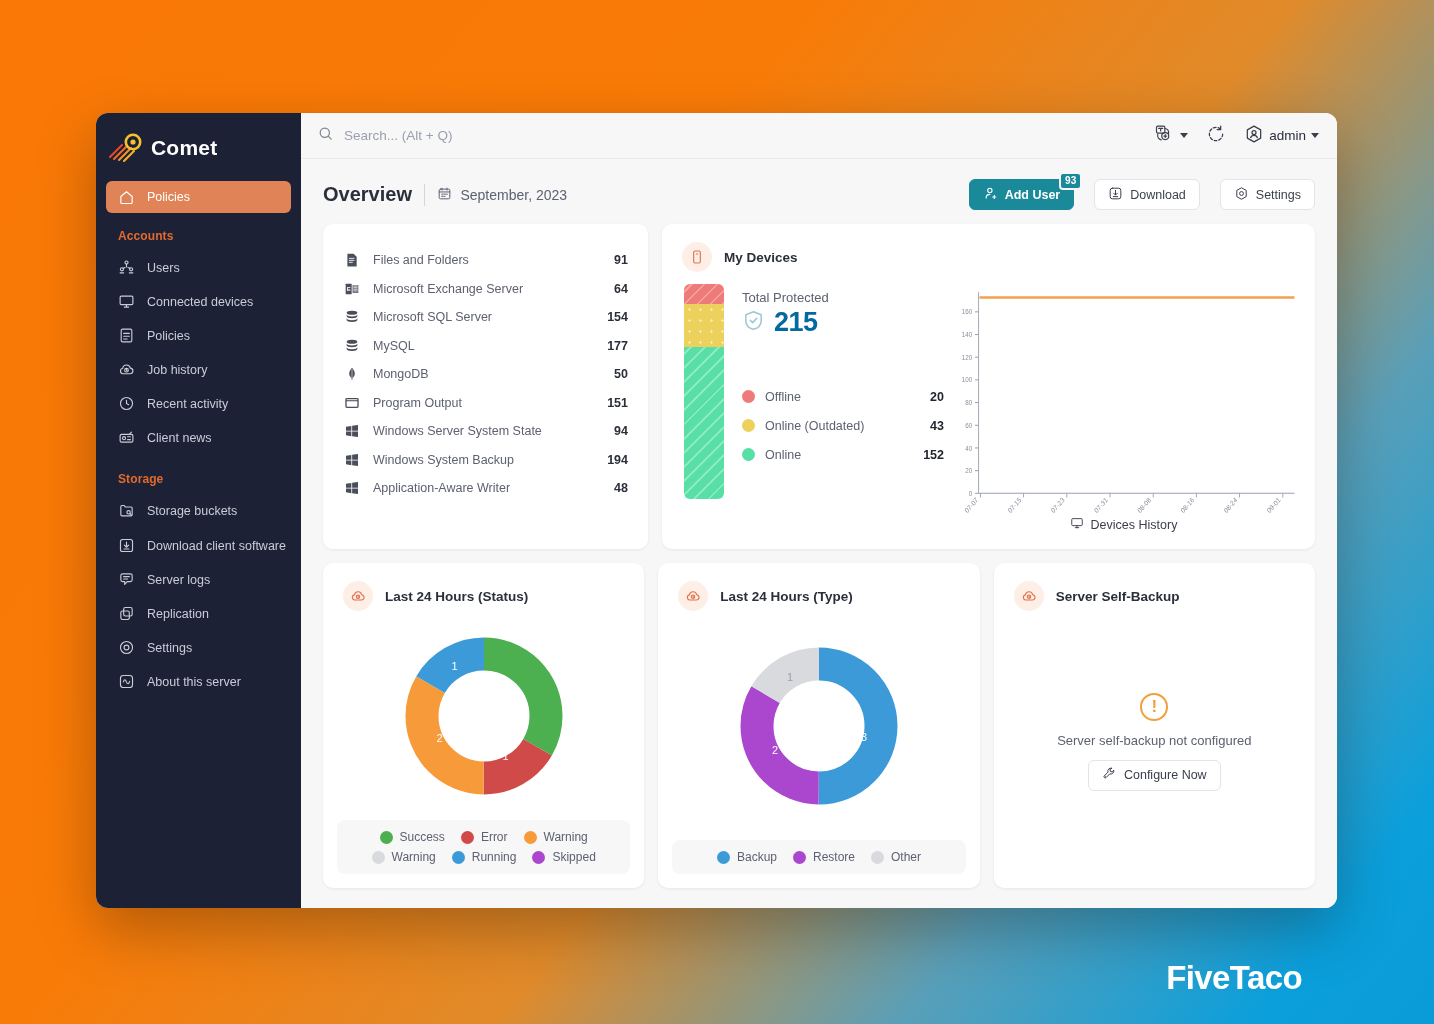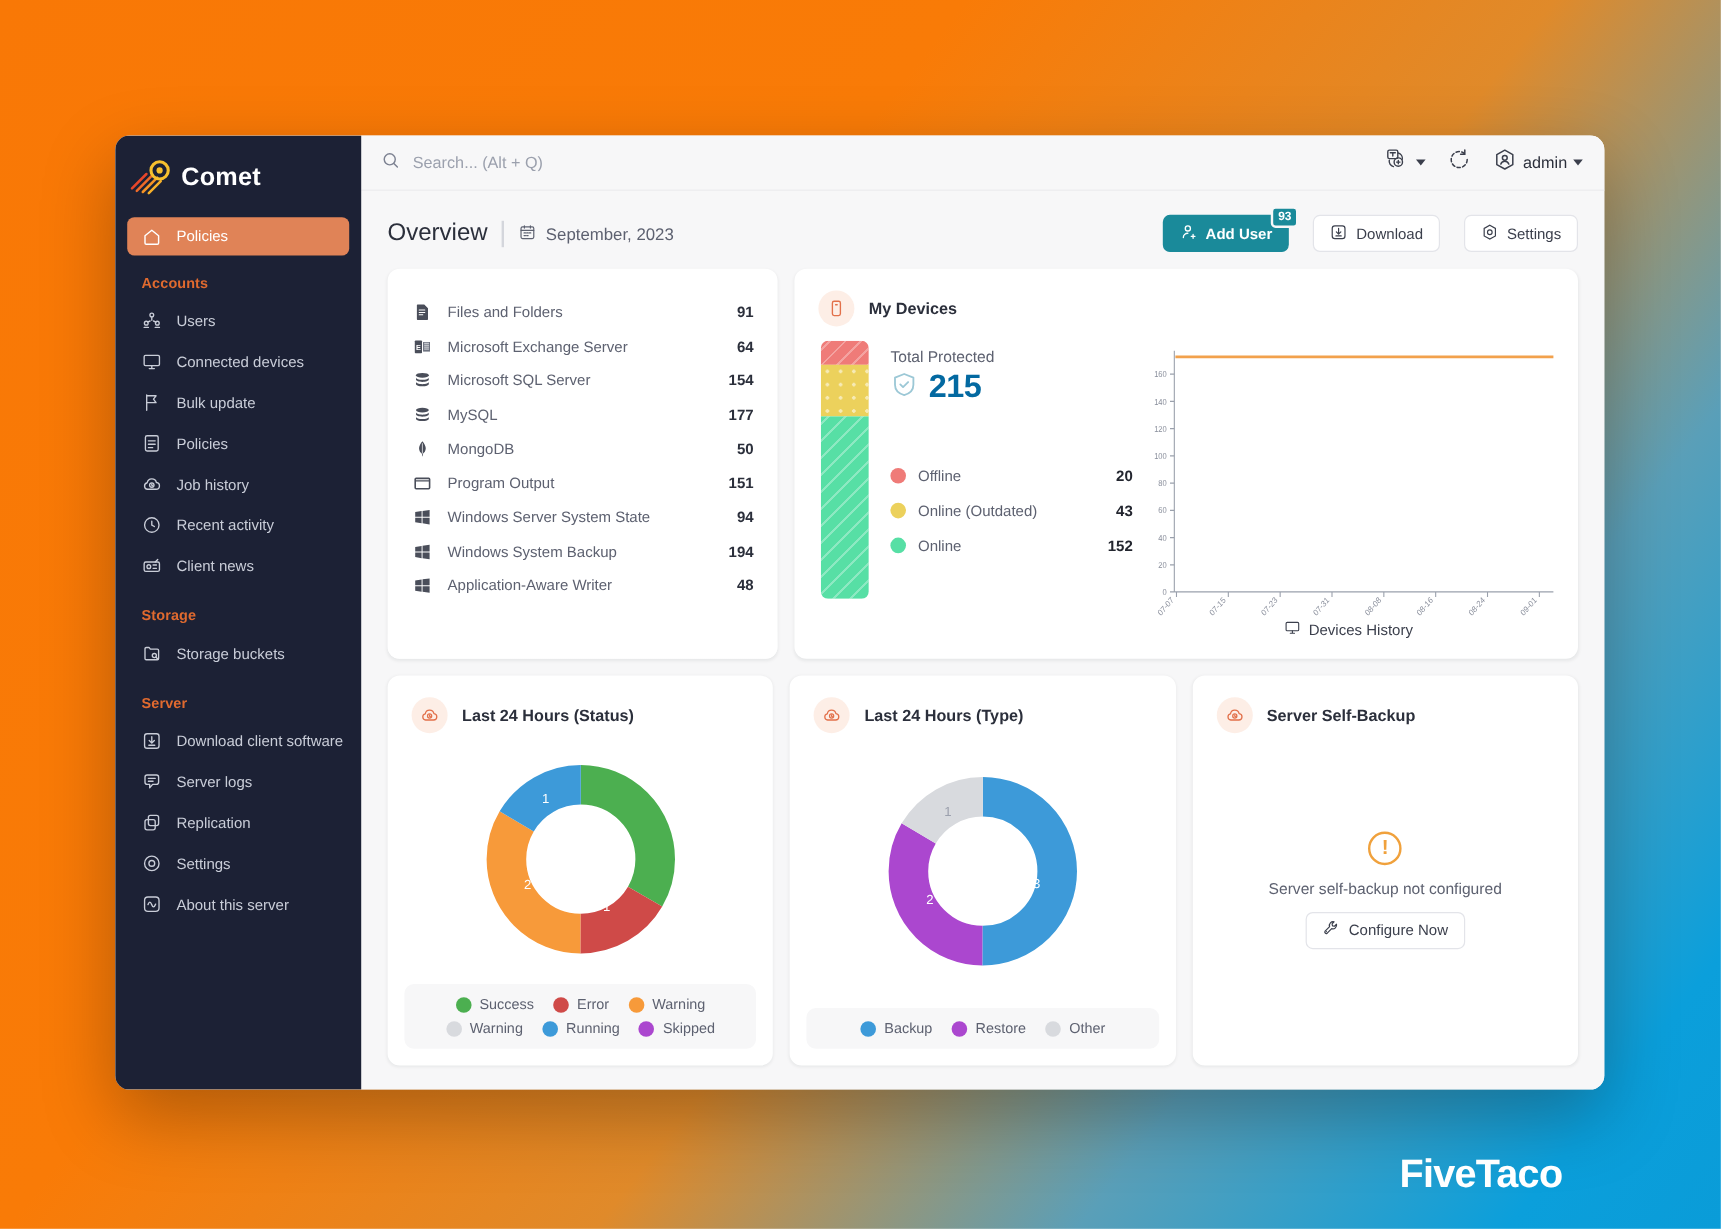"Overview" .page-title { font-weight: 400 -> 700 }
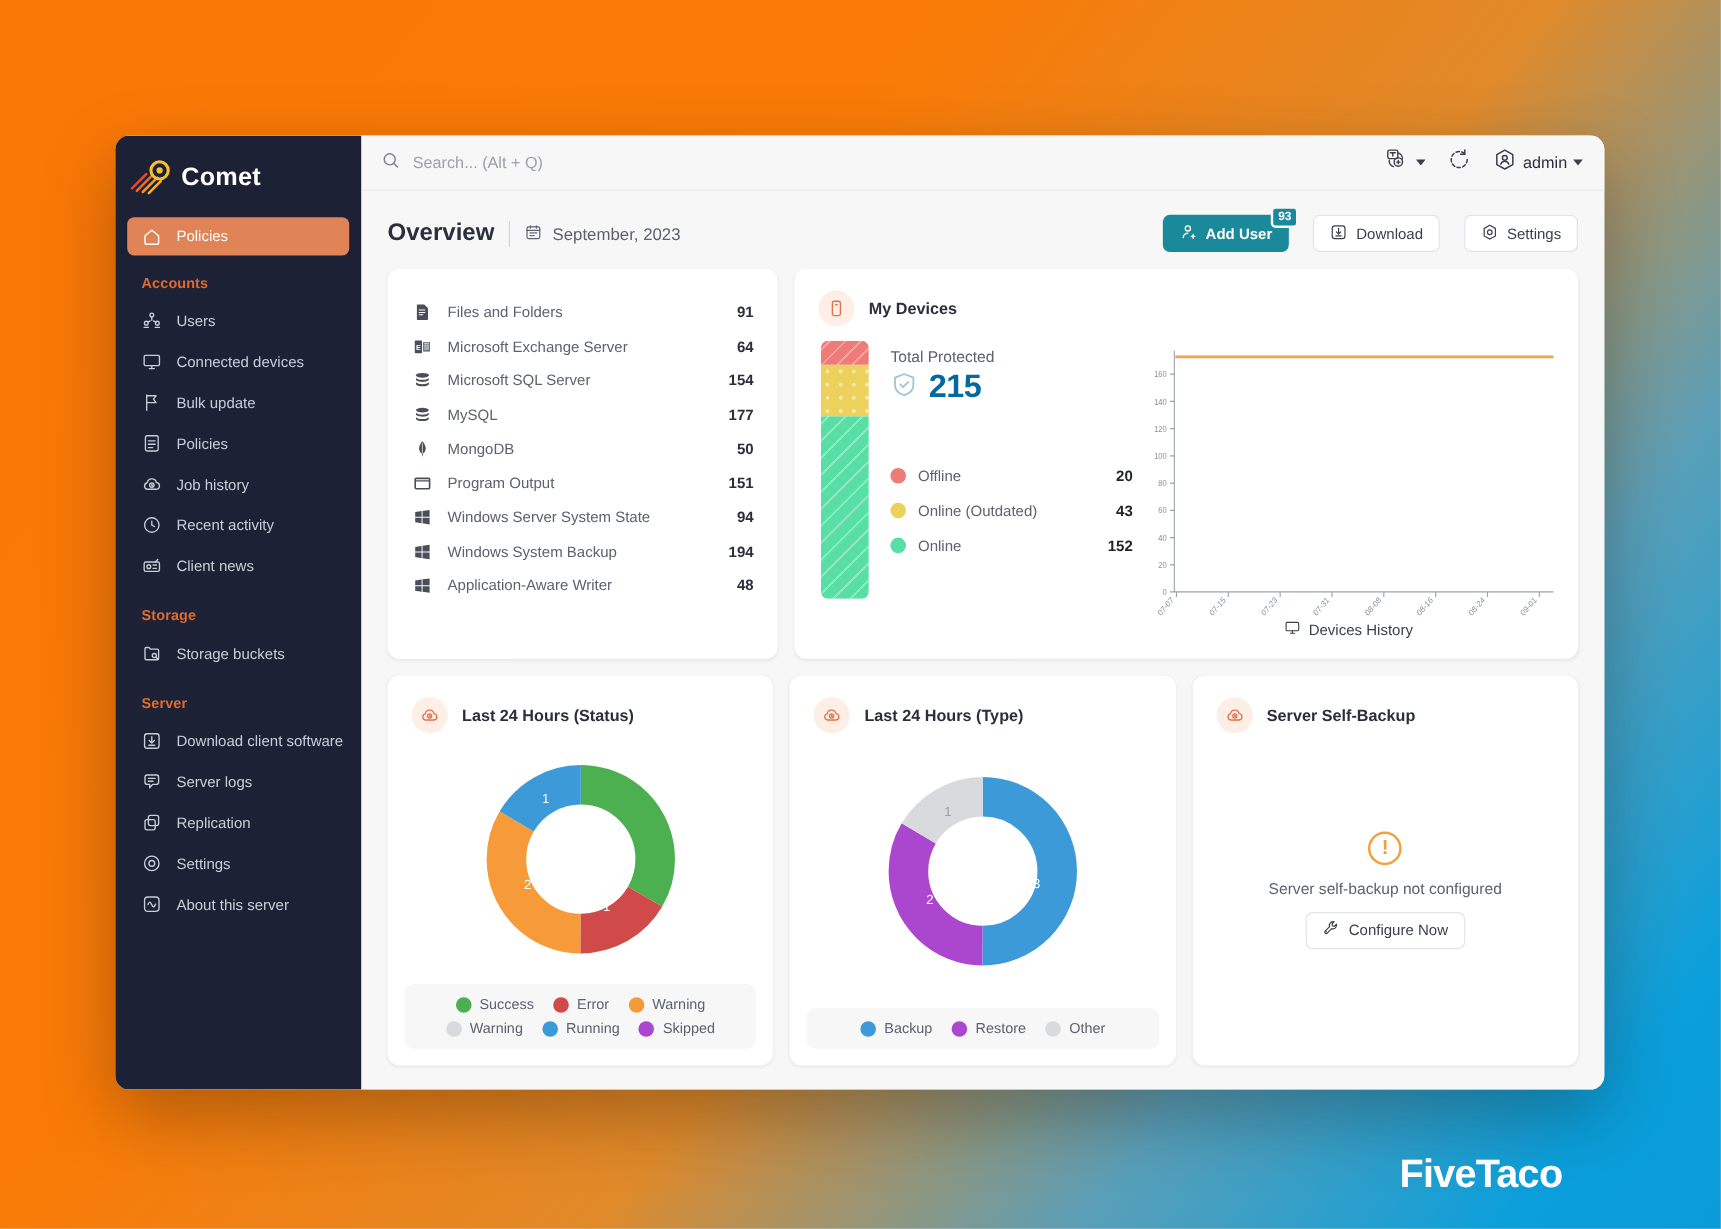"Bulk update" div.nav-item { html: <div> <span> <svg> <path></path> <path></path> </svg> </span> <span>Bulk update</span> </div> -> none }
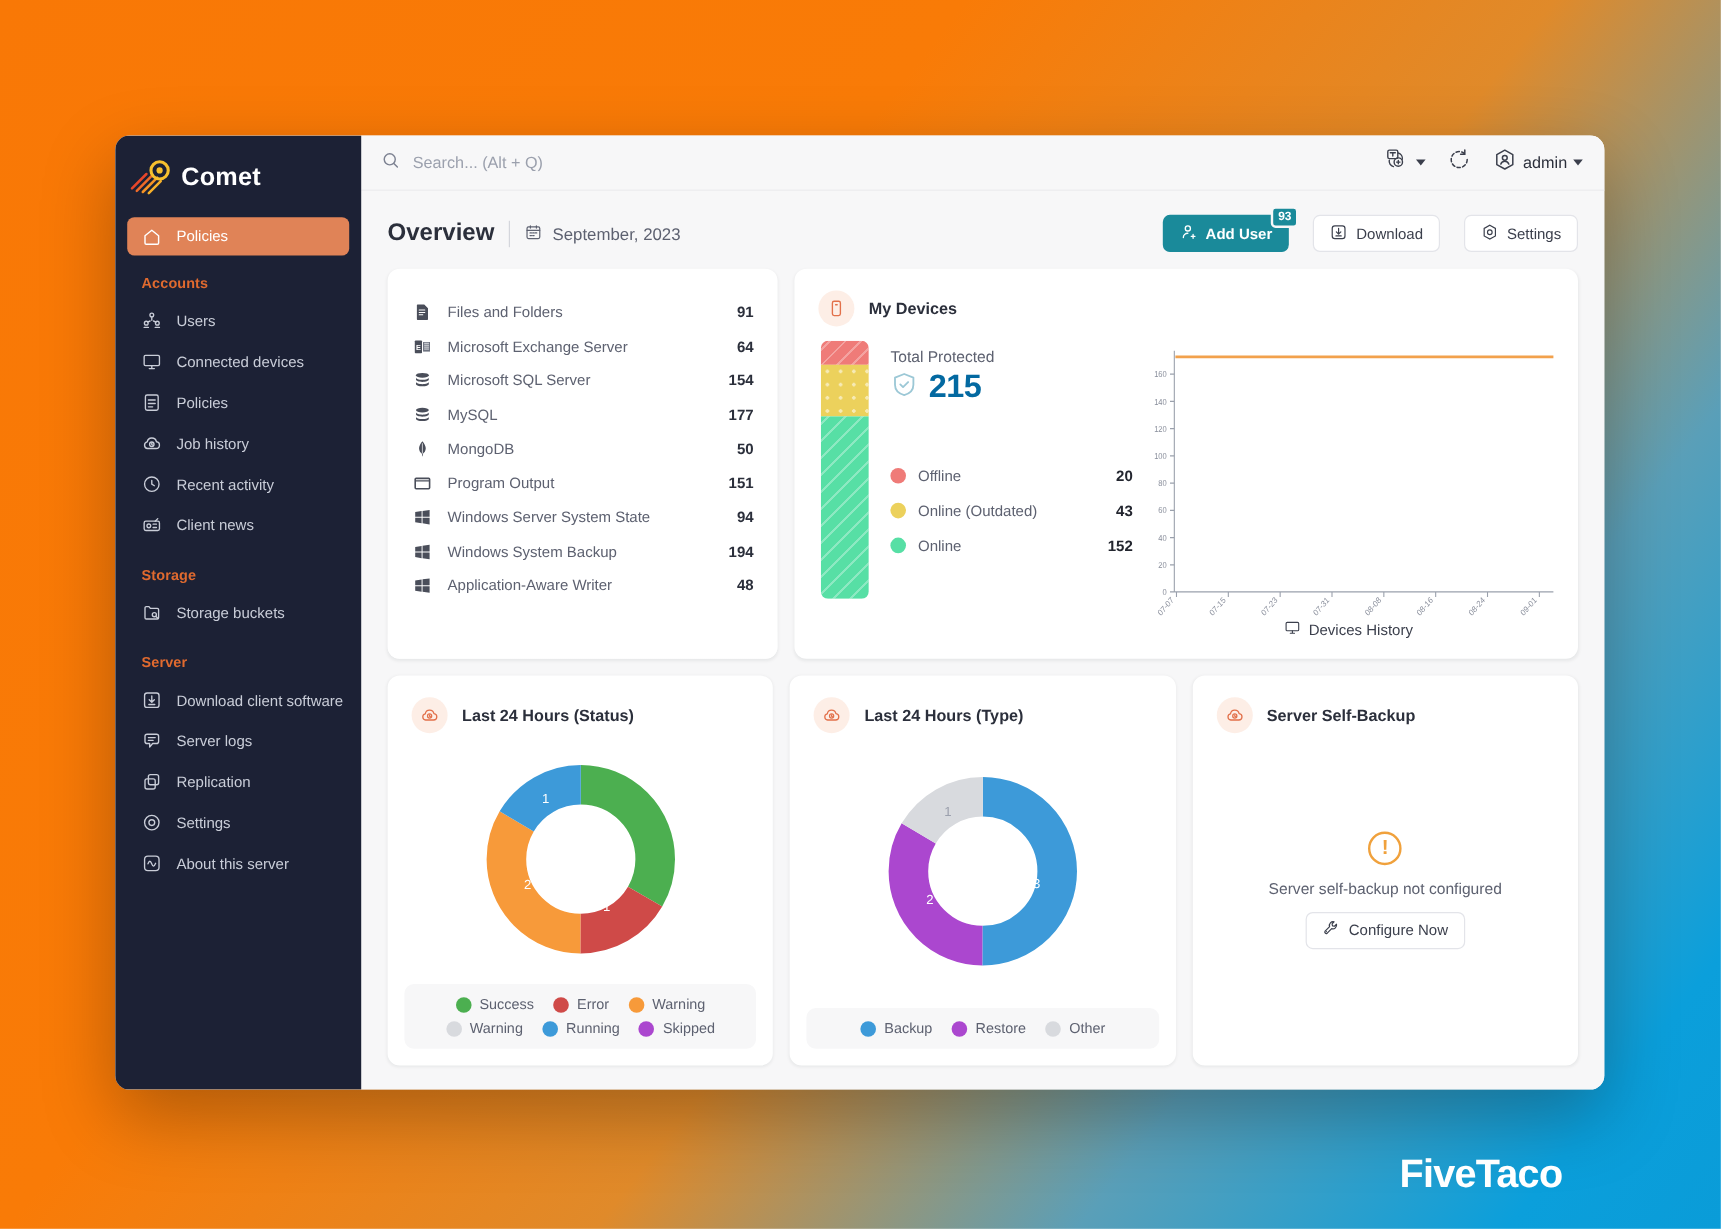"Server" div.nav-group { html: <div>Server</div> -> none }
